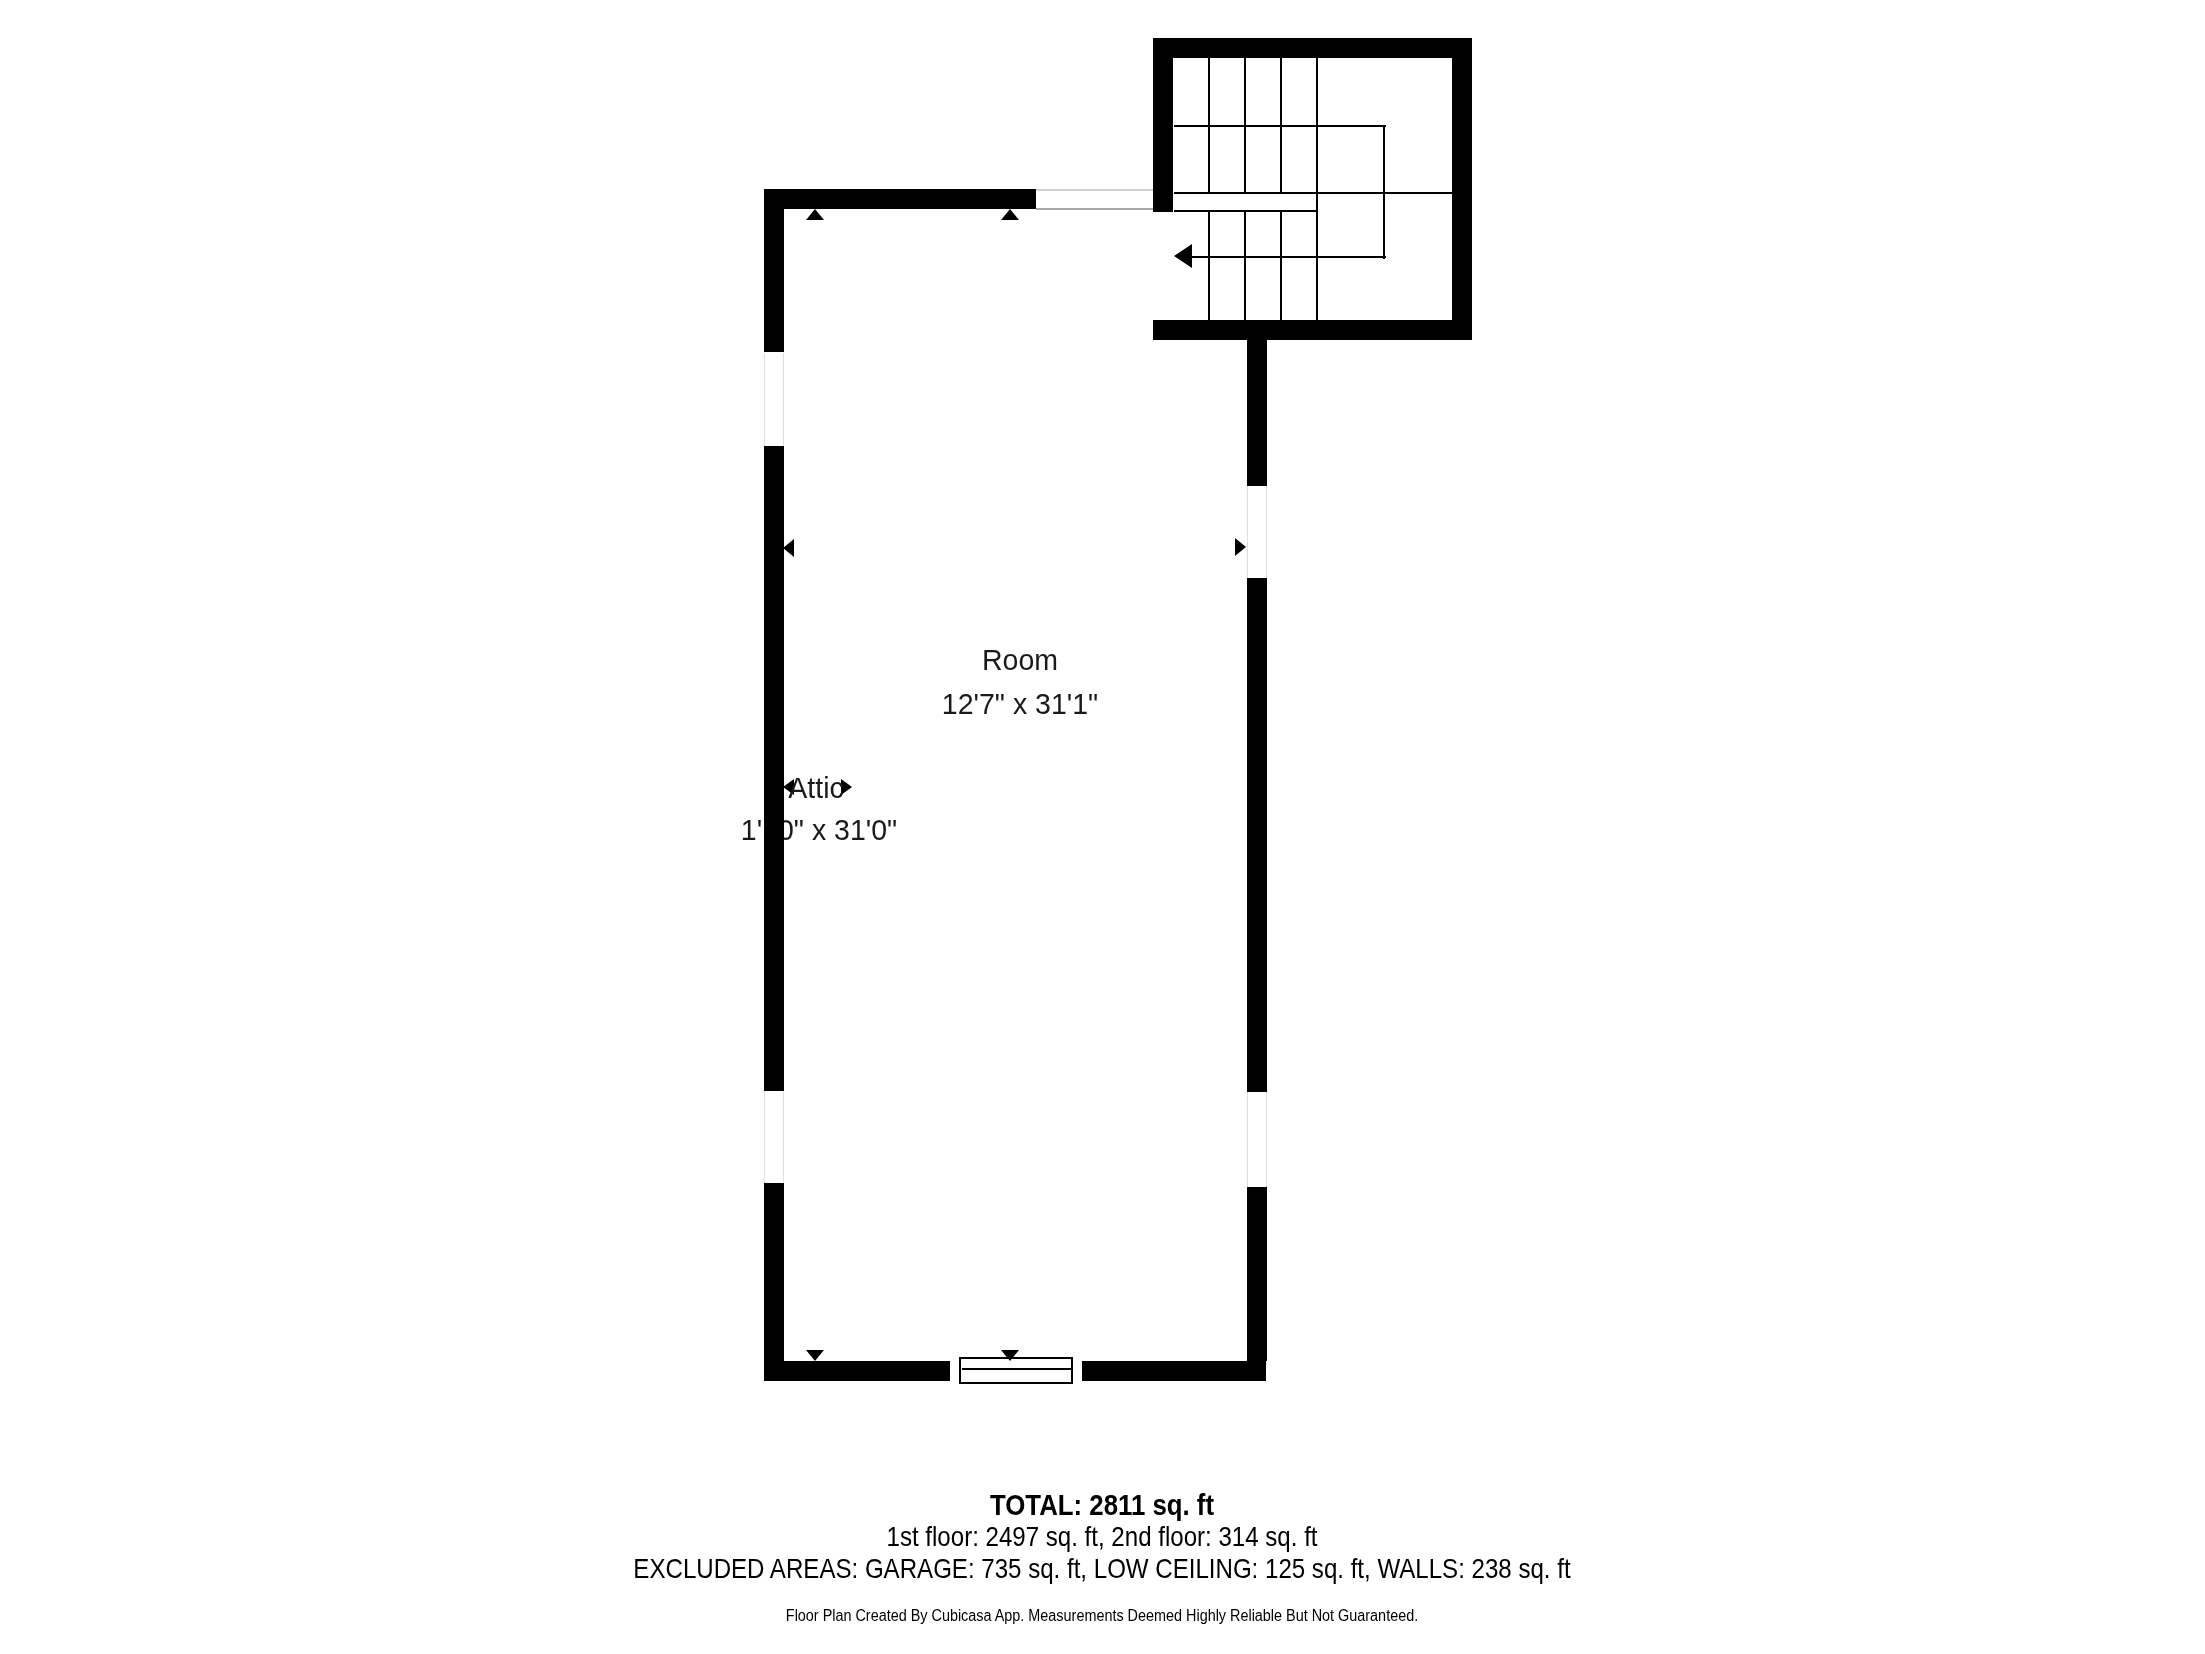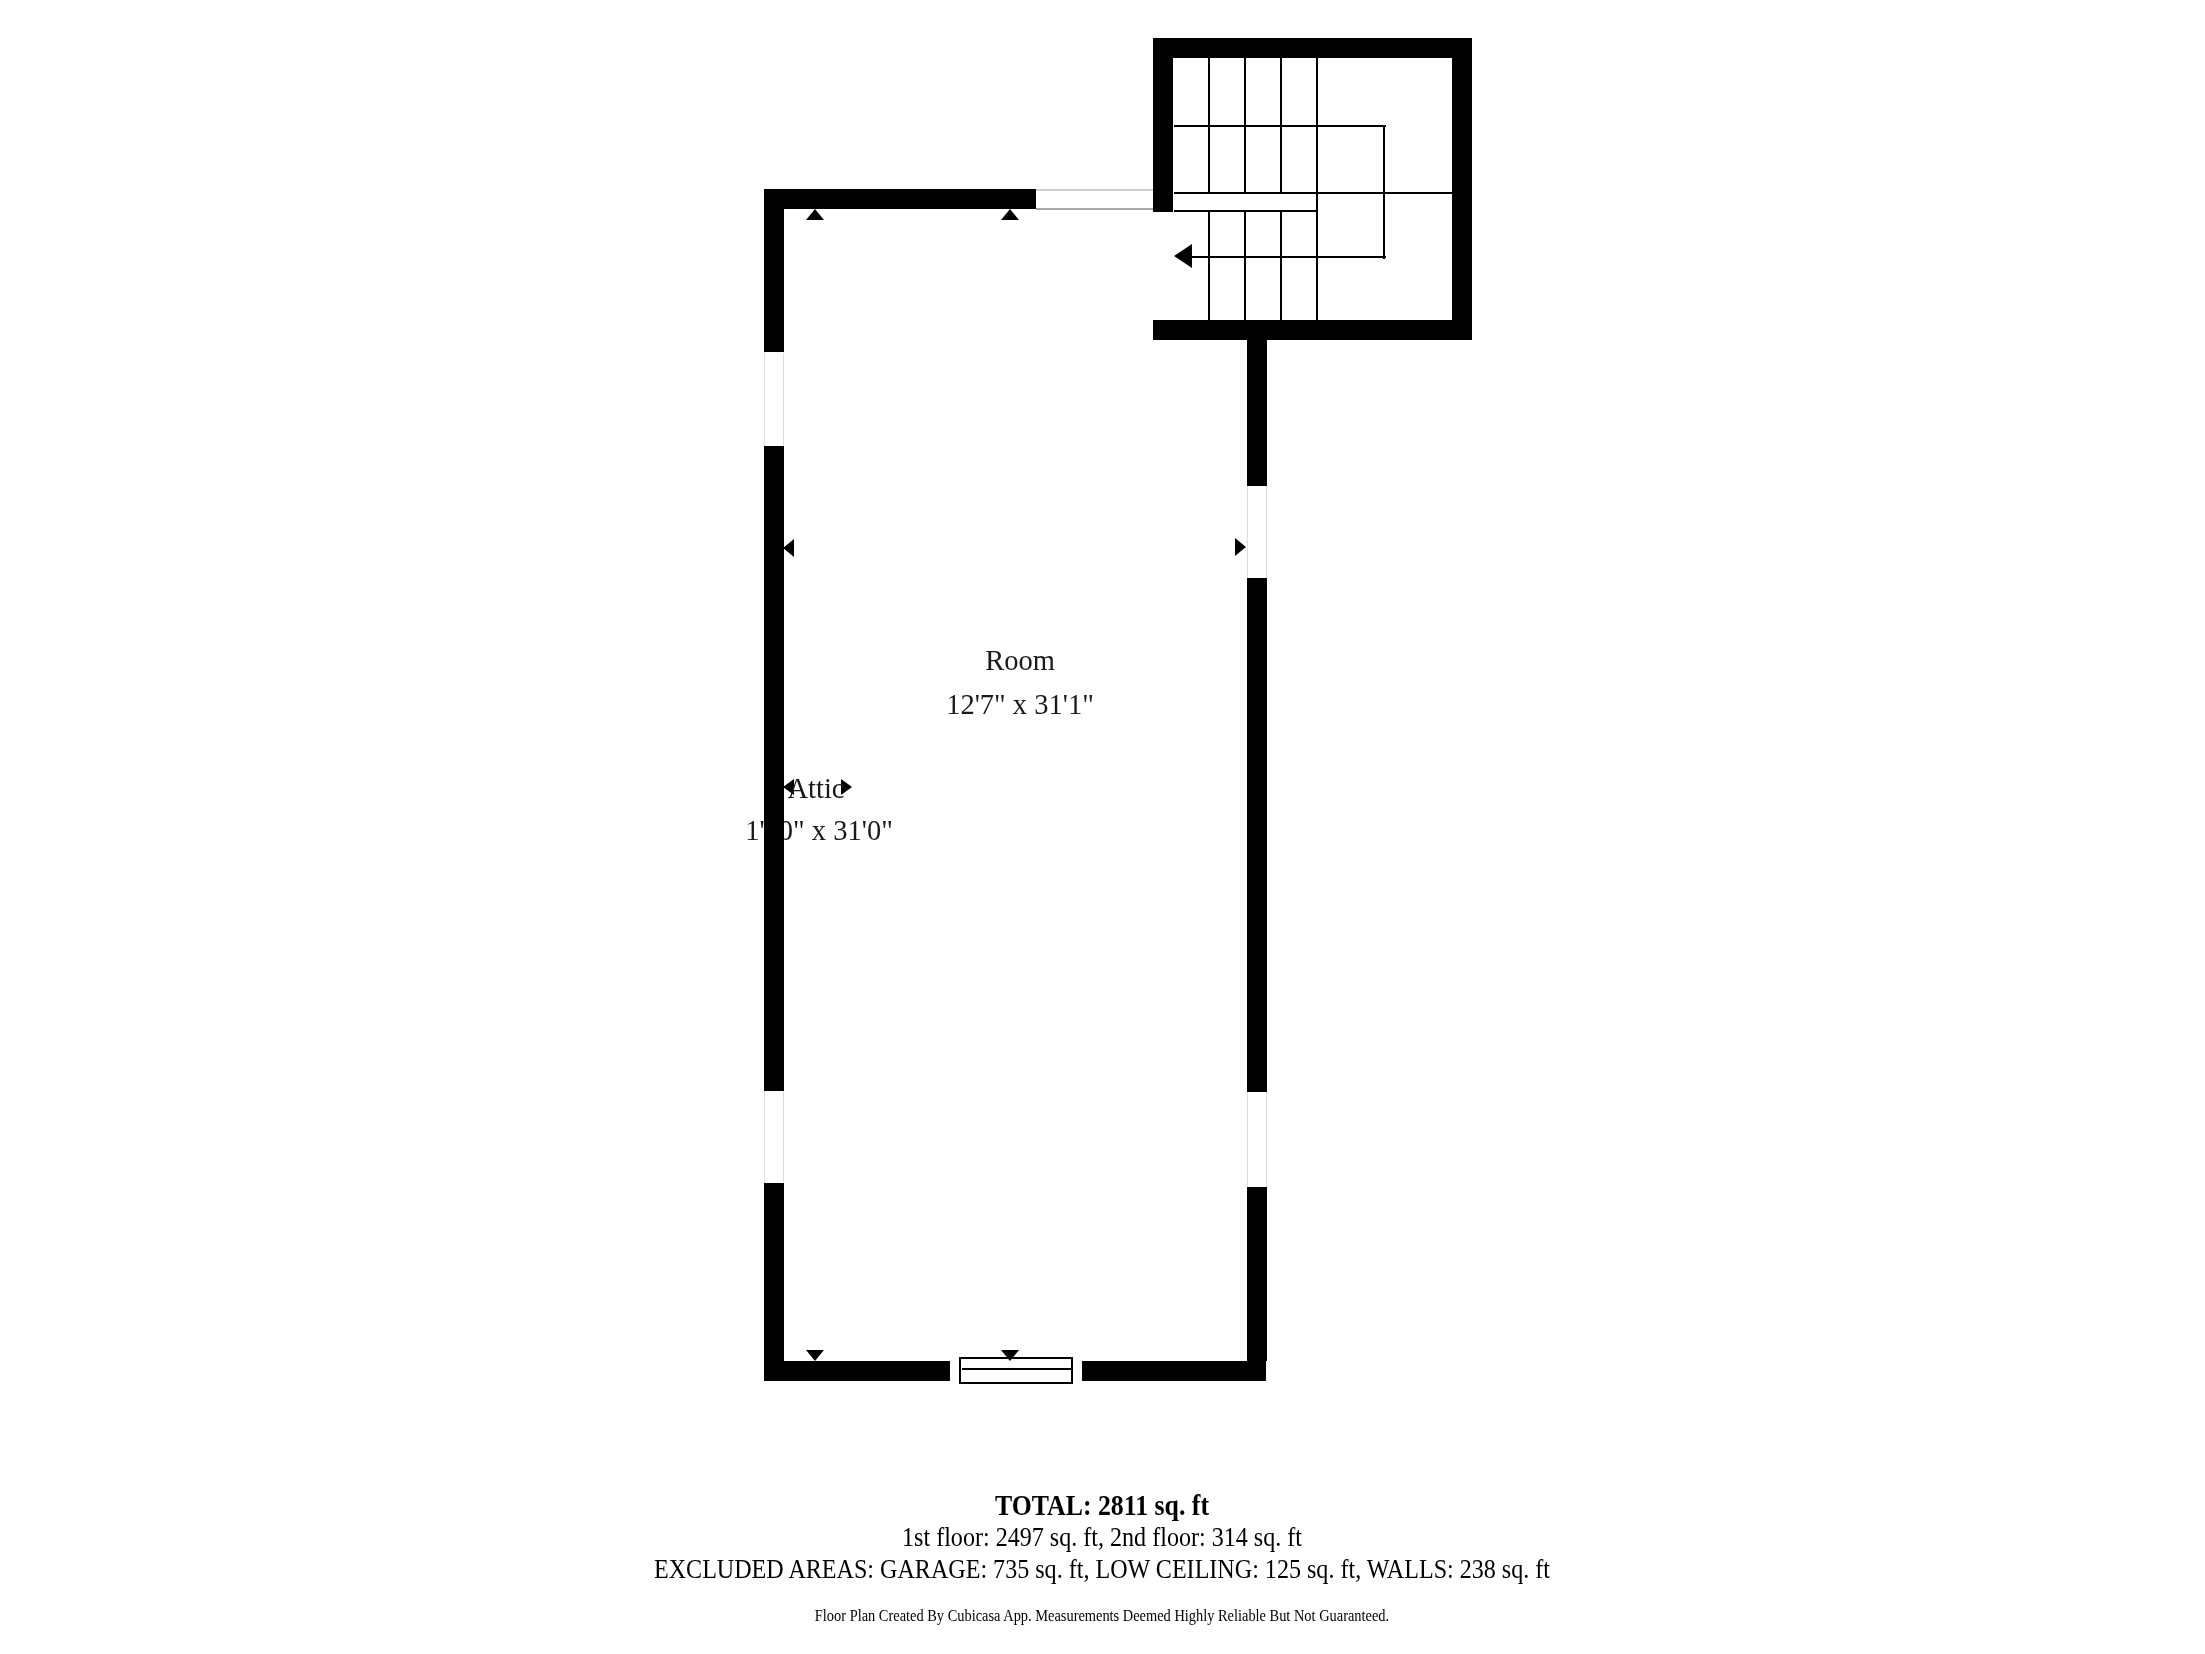"Room" #canvas { font-family: Liberation Serif, serif -> Liberation Sans, sans-serif }
